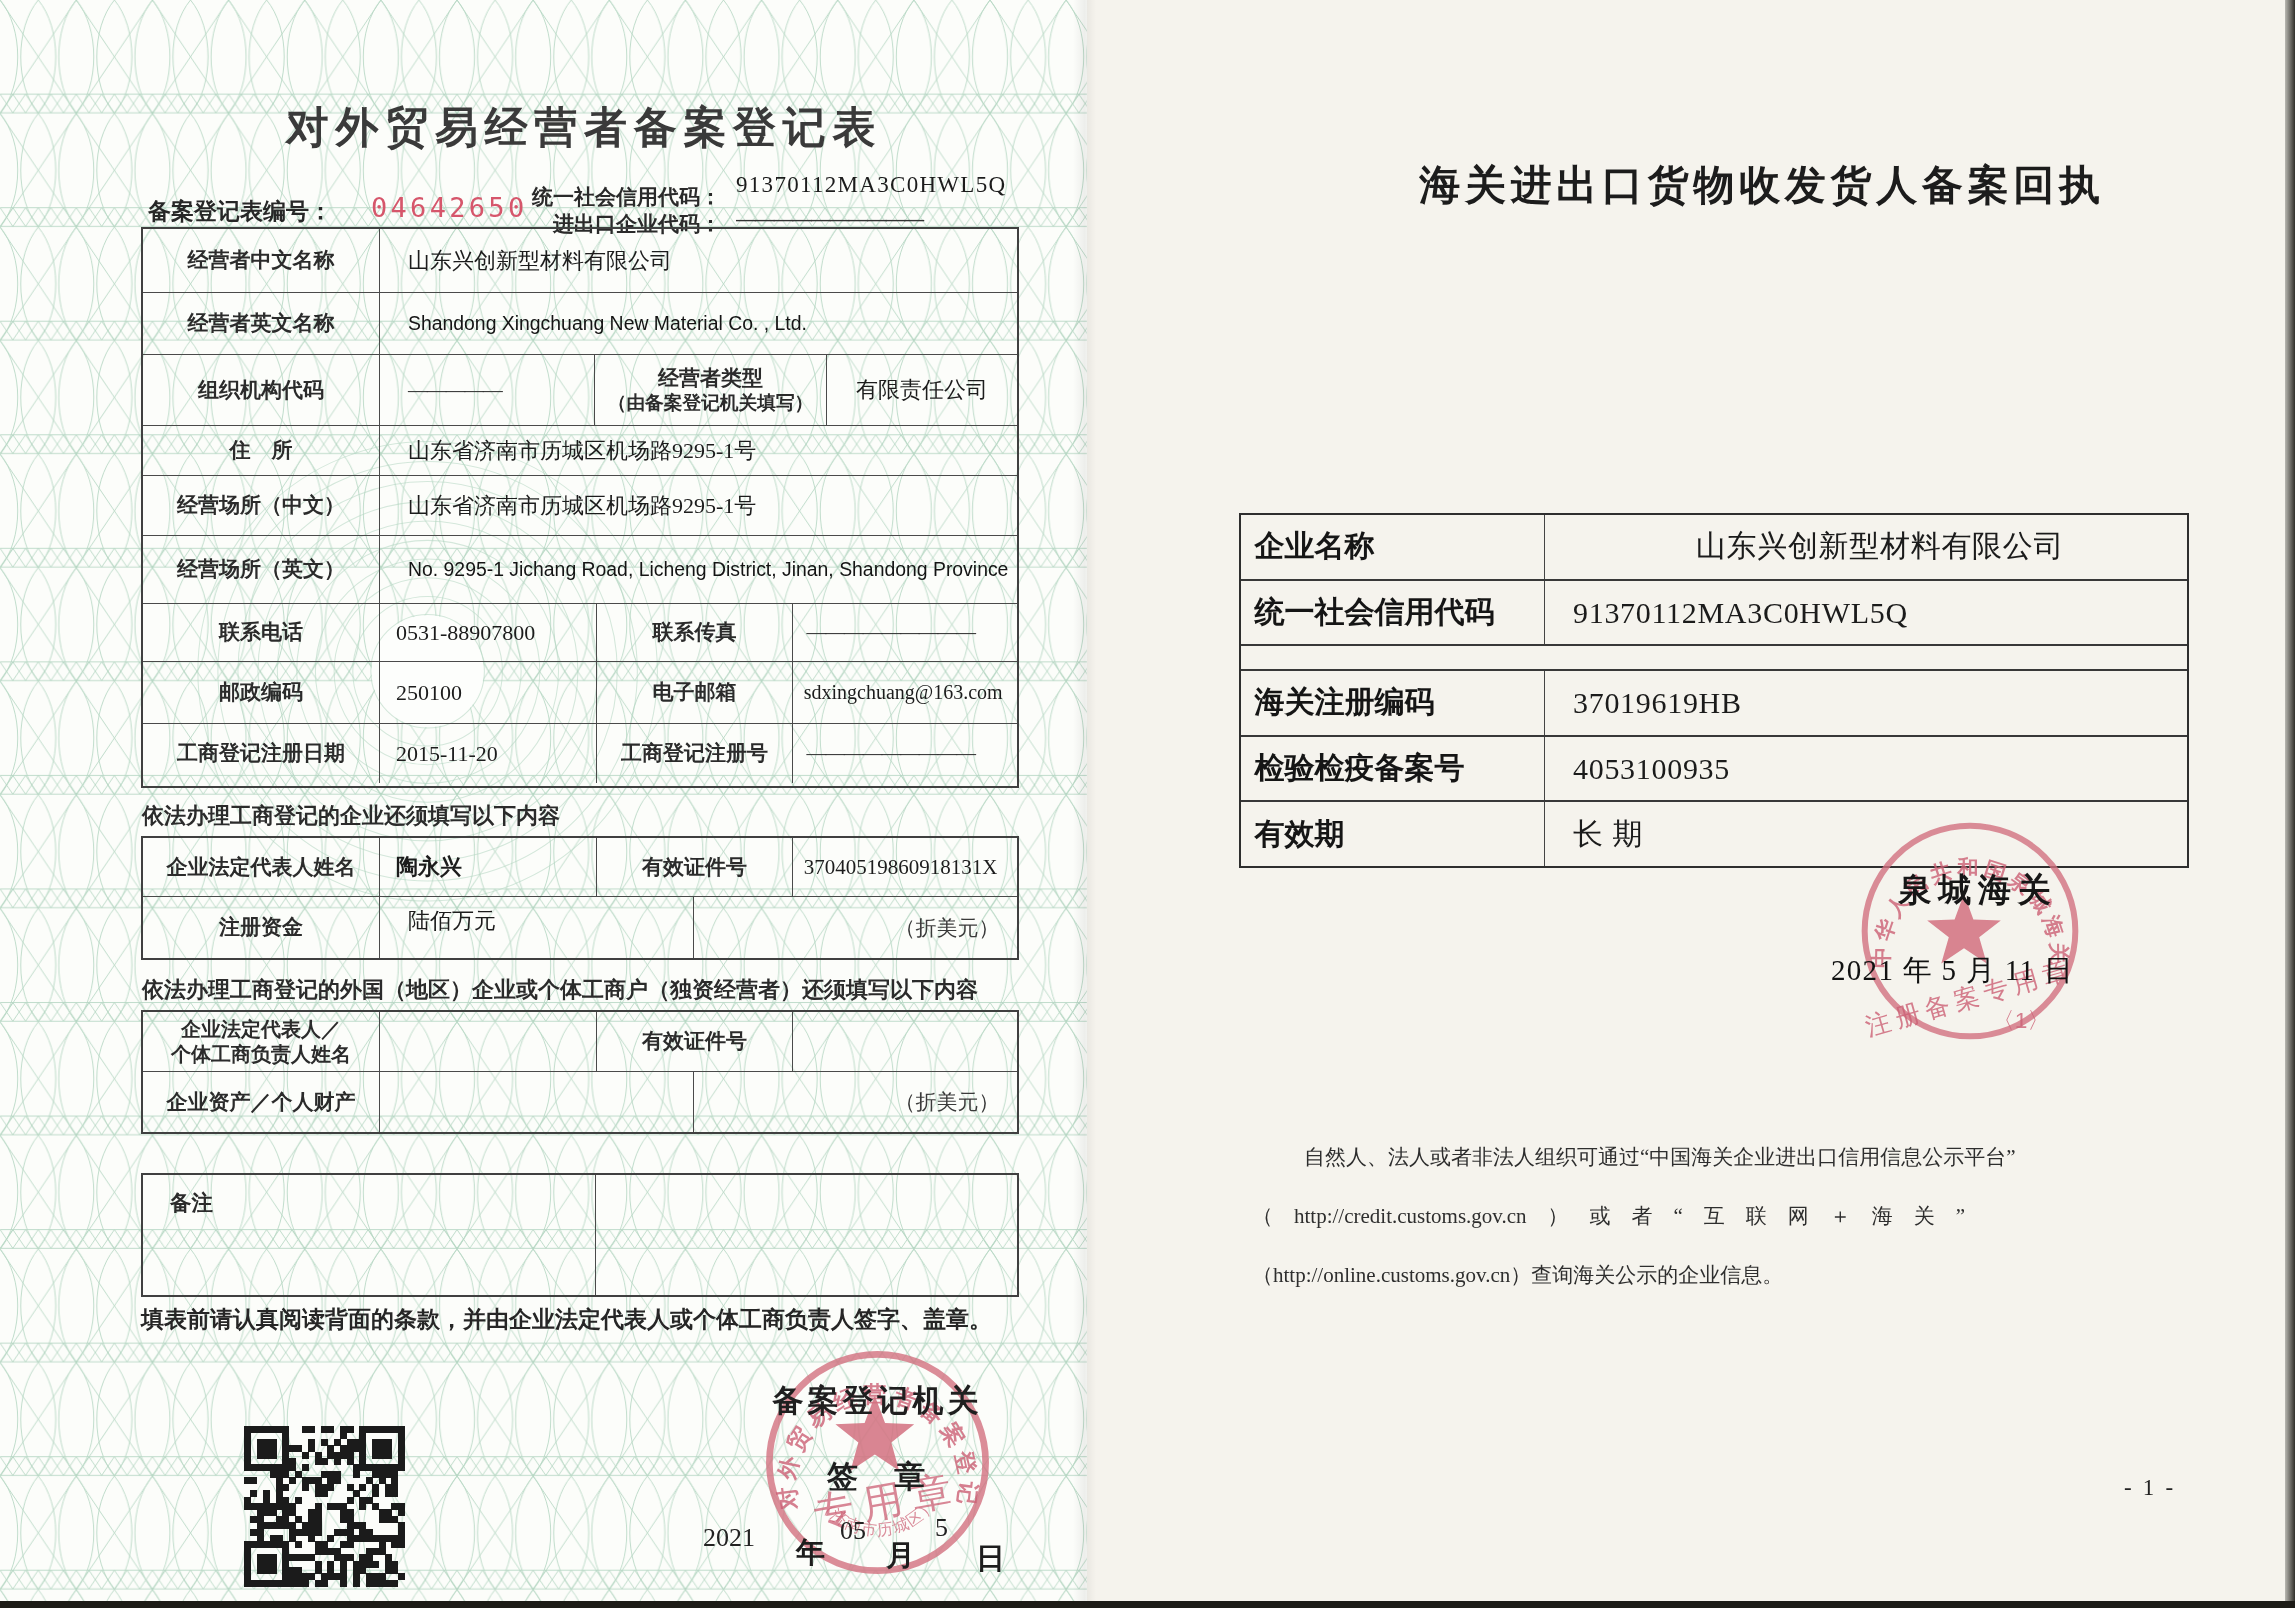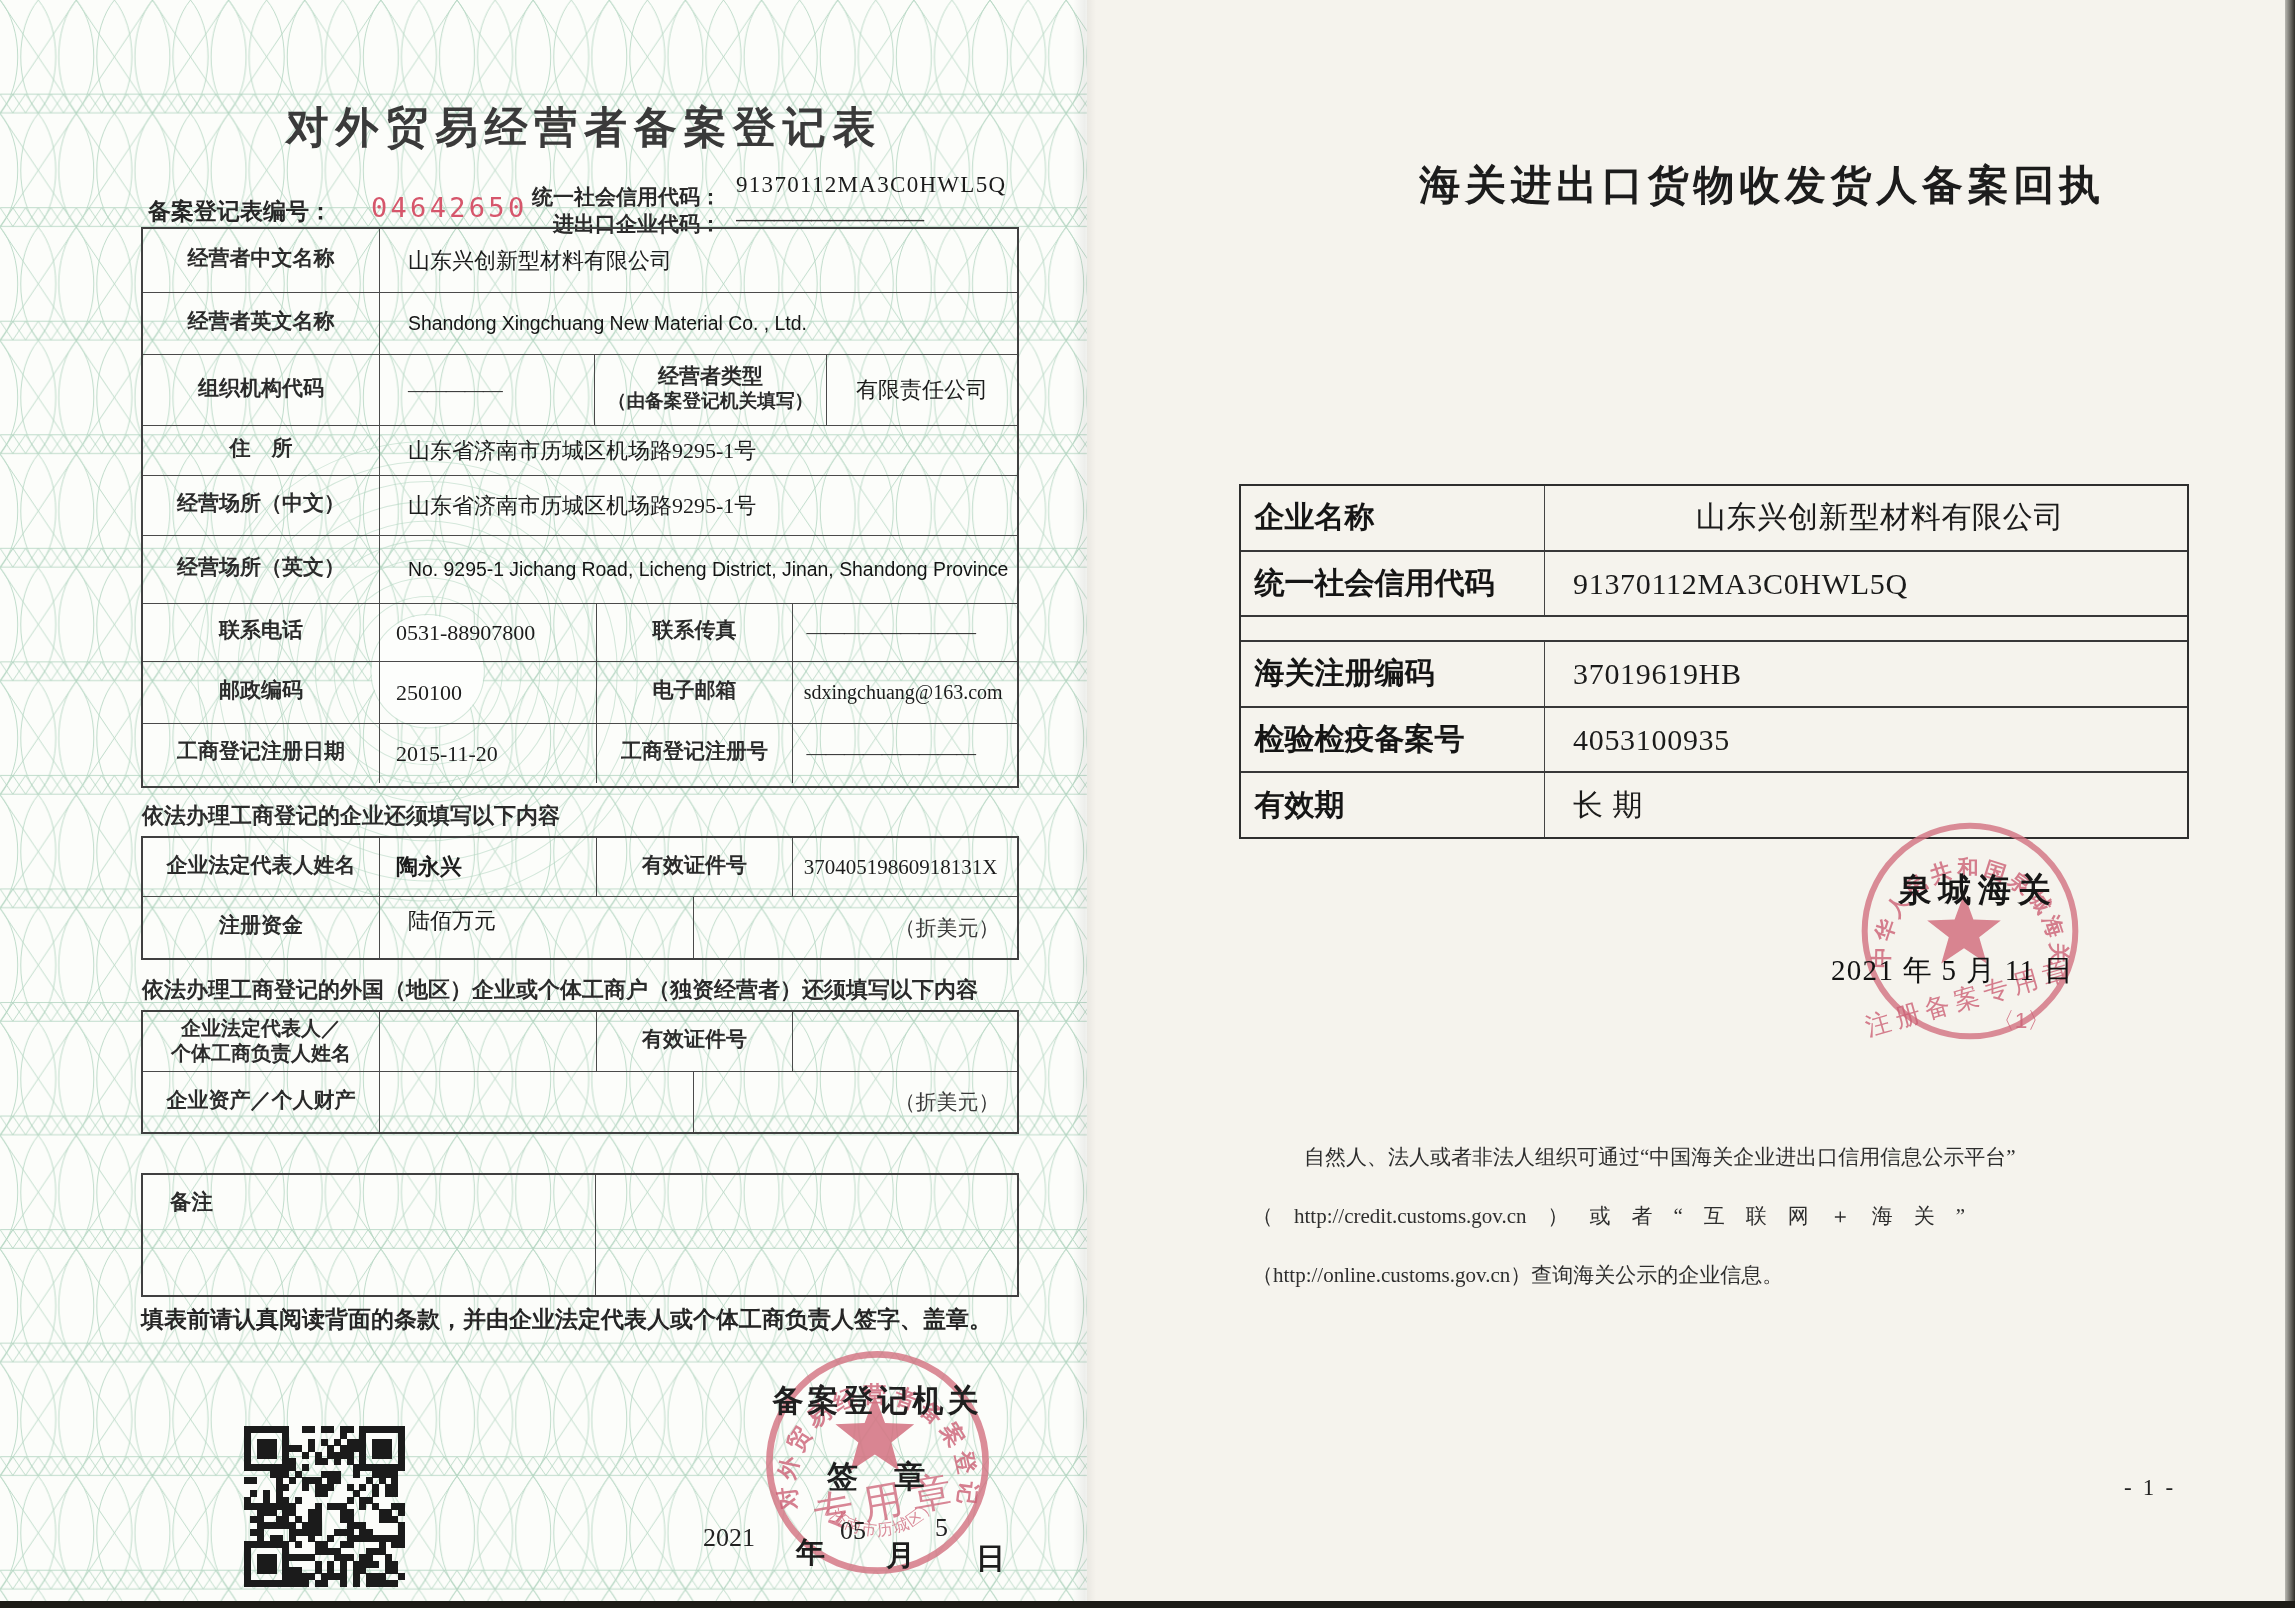"经营者中文名称" .lab { font-family: Liberation Mono, monospace -> none }
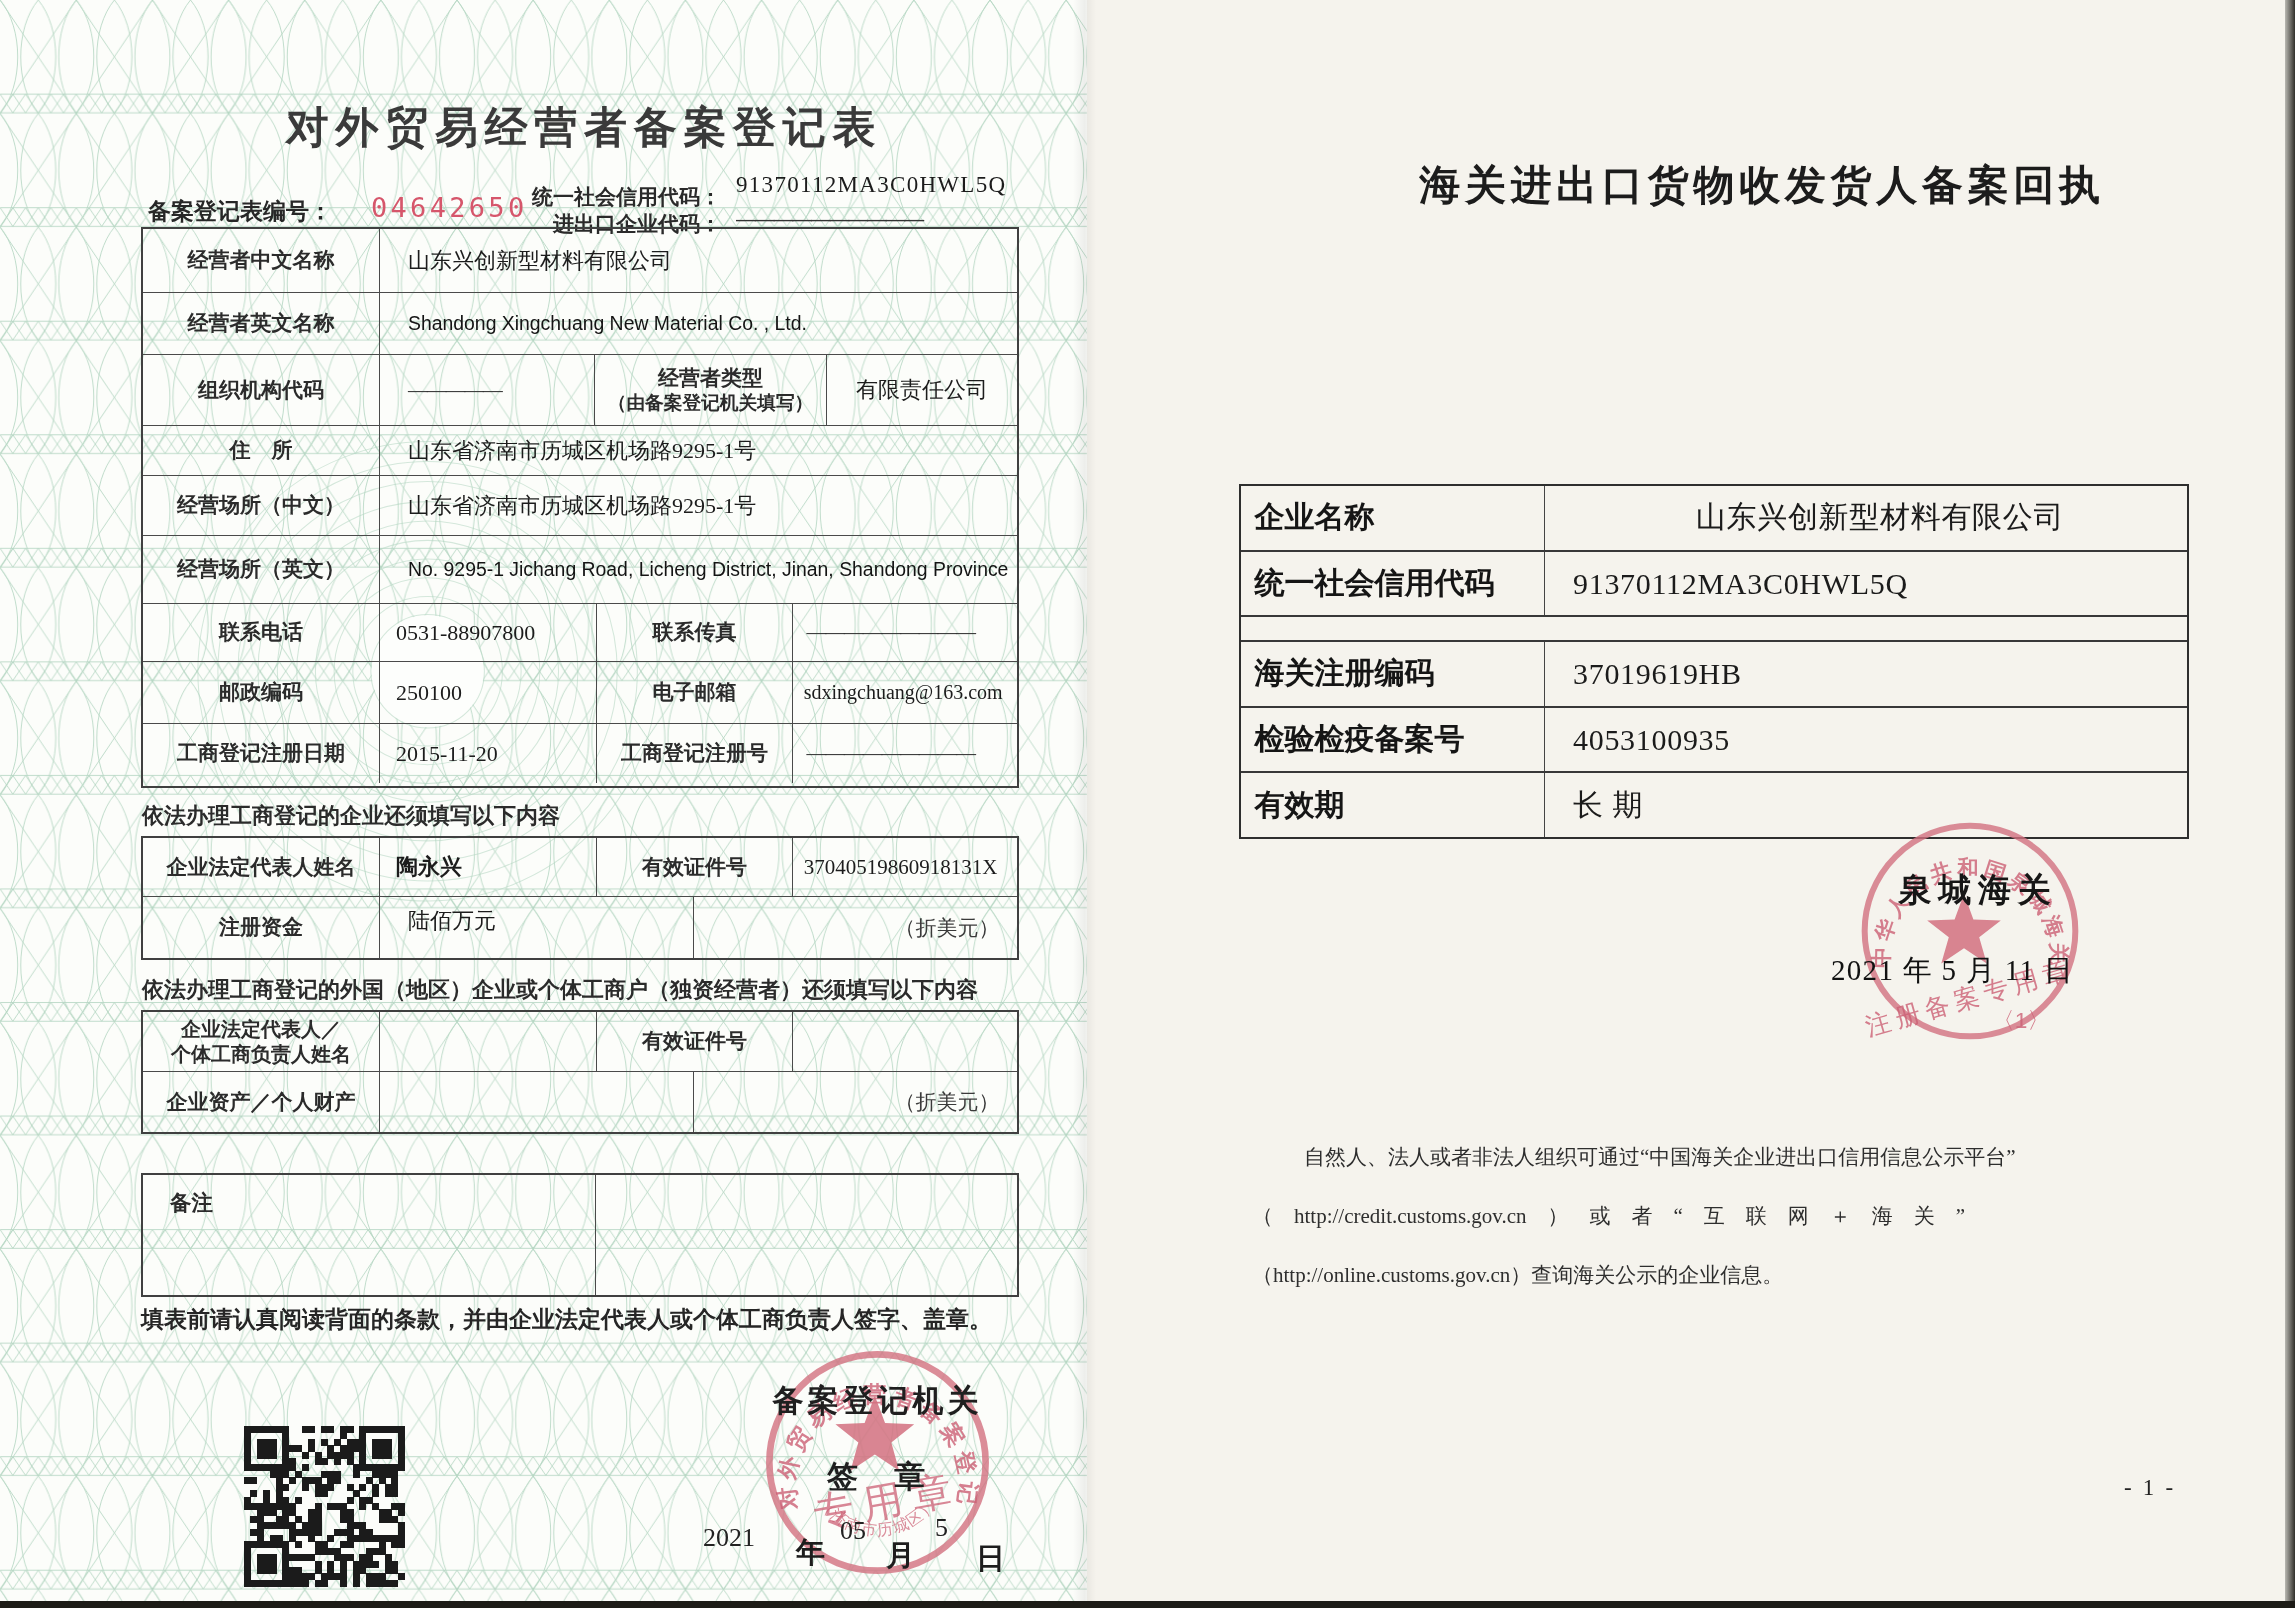"企业名称" .rtbl { top: 484px -> 513px }
